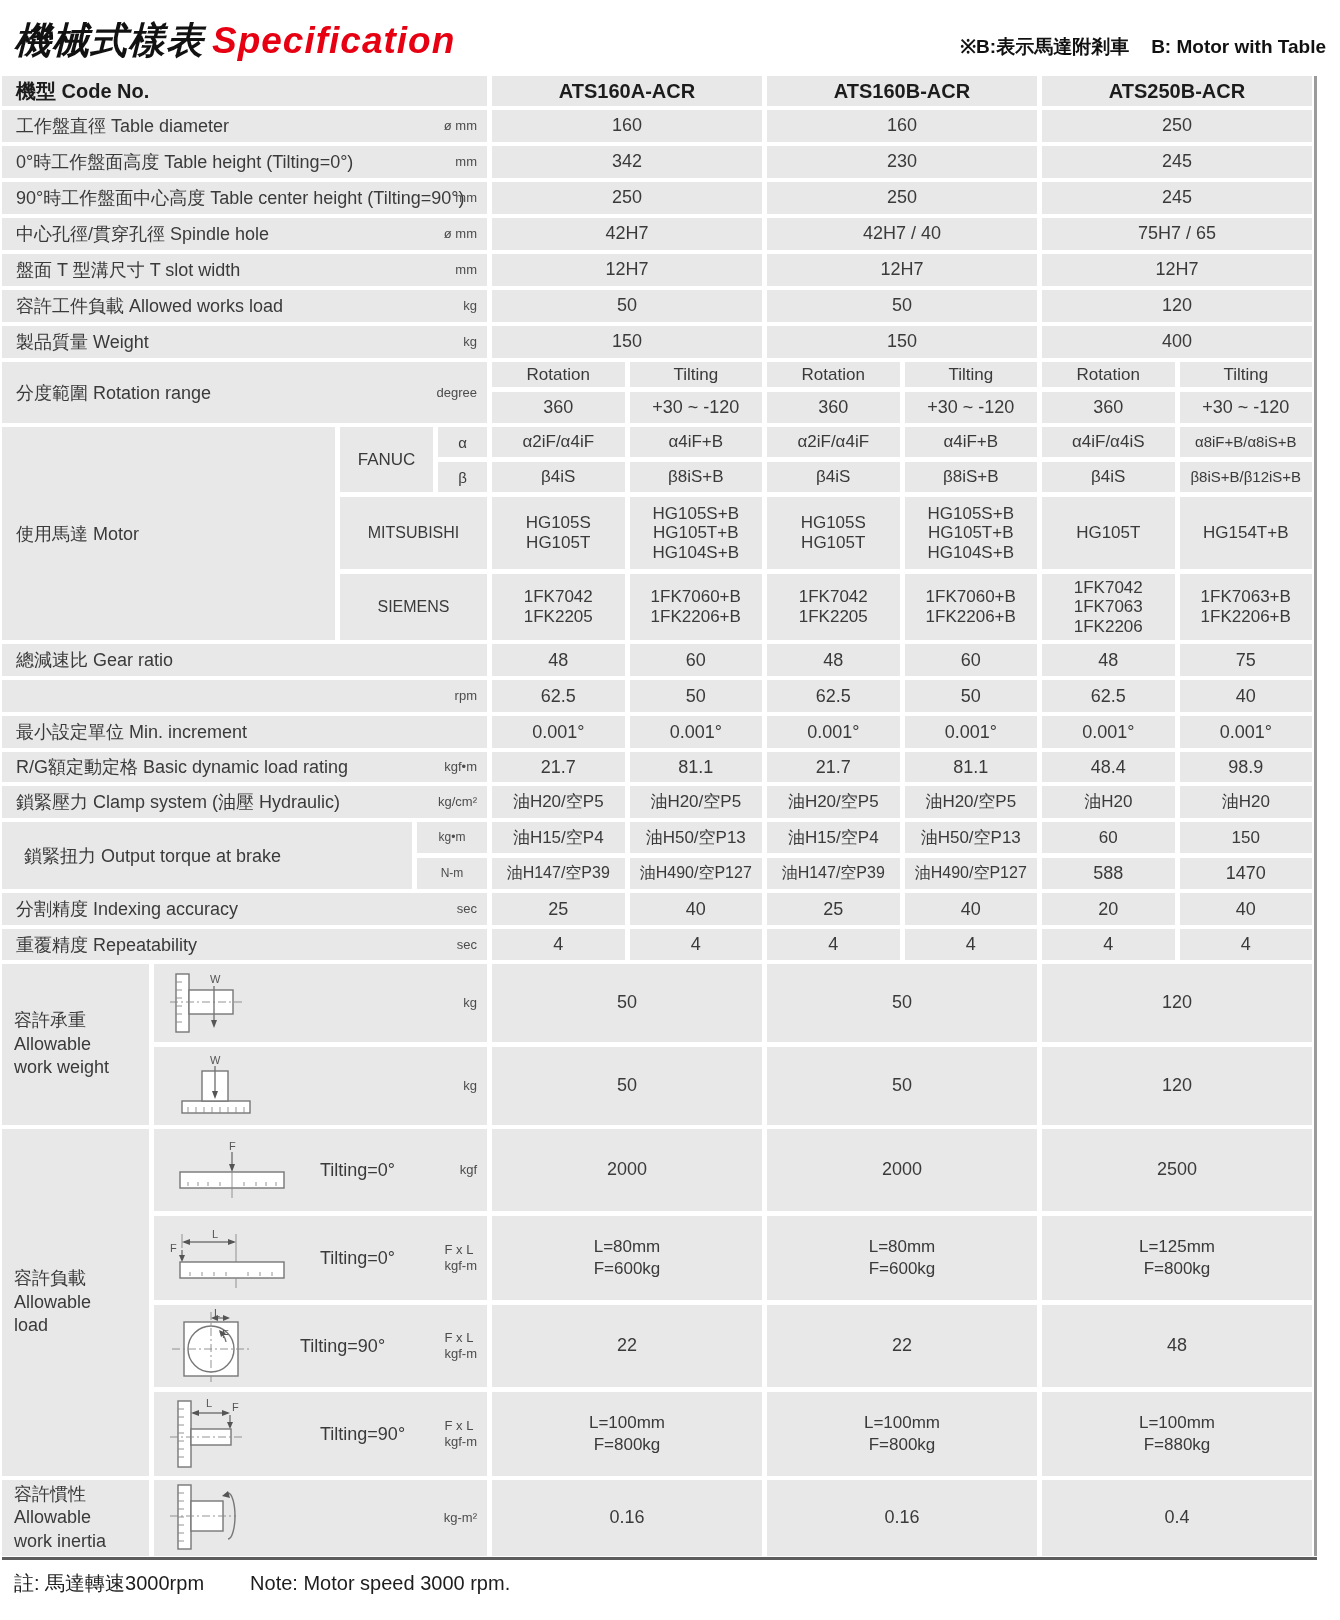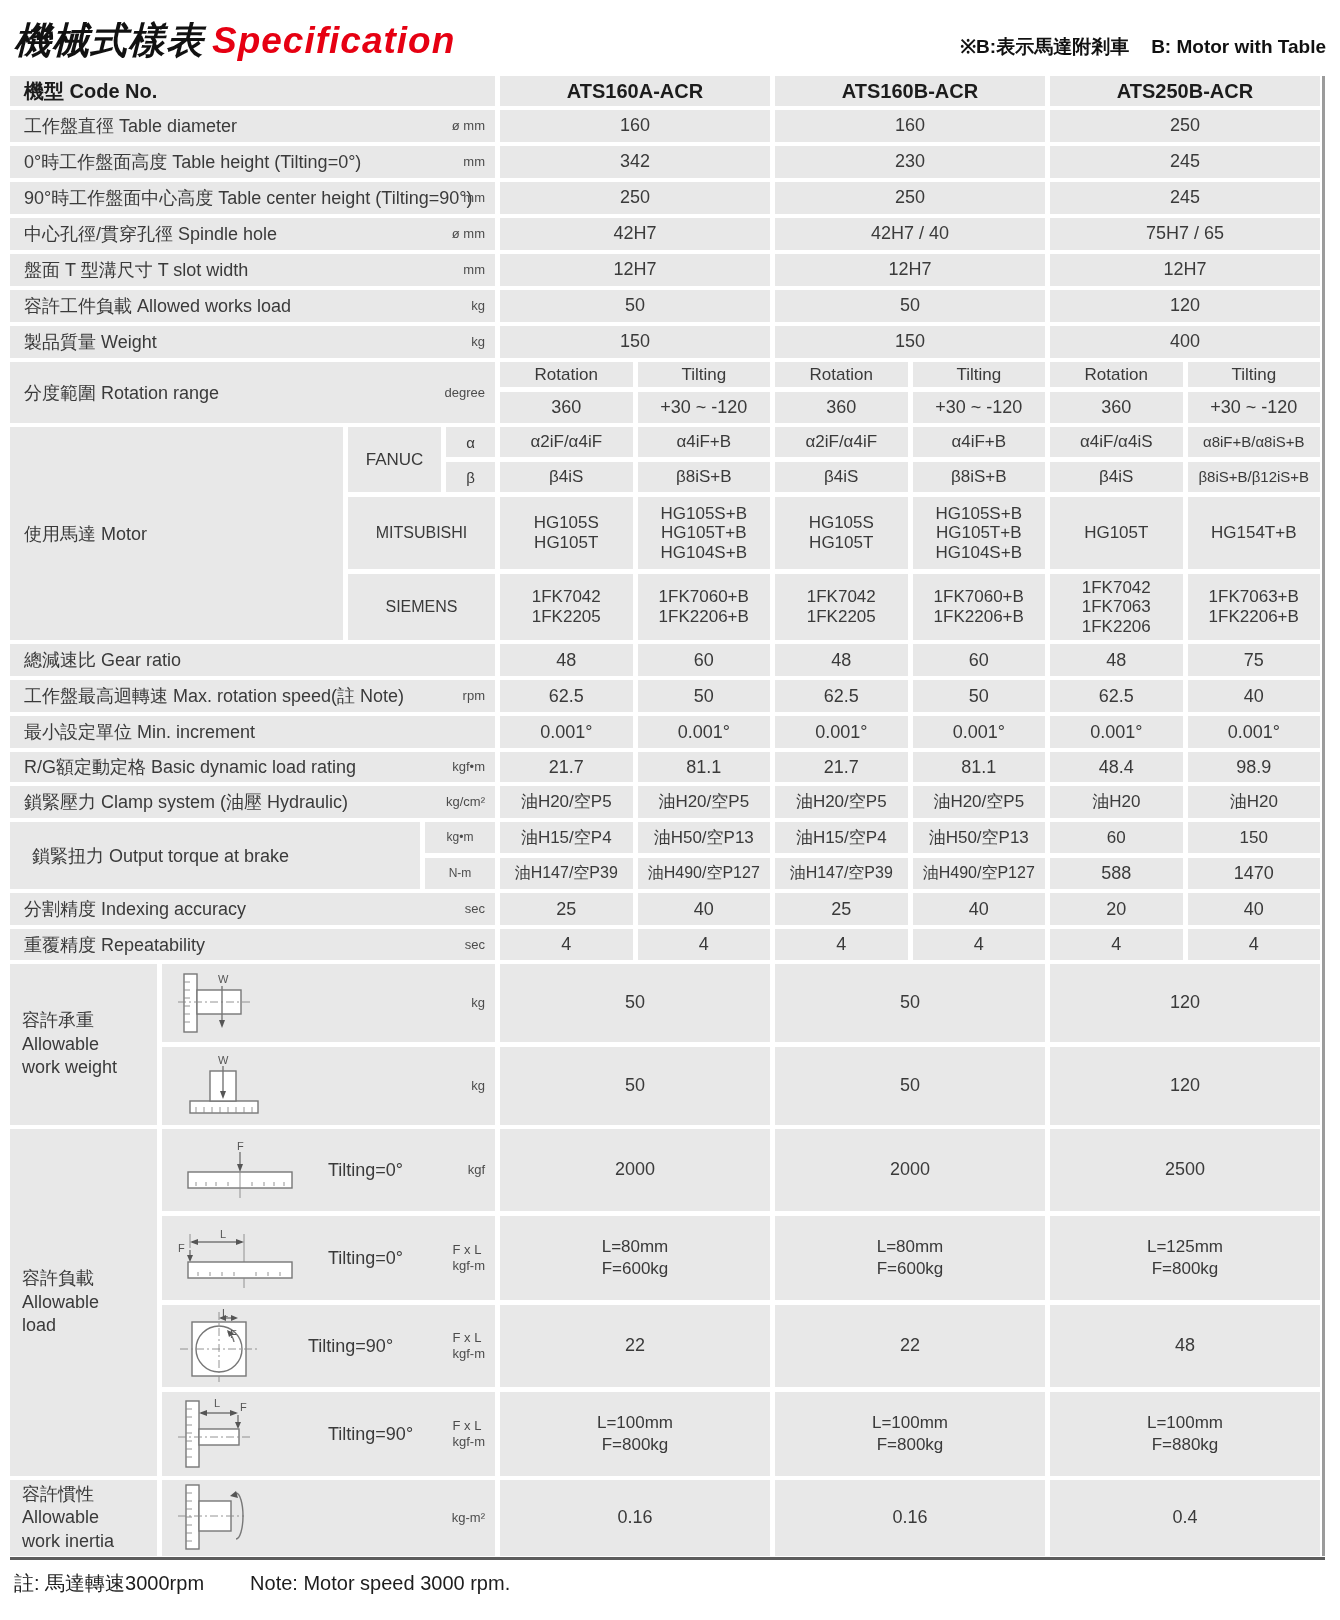"機型 Code No." .table { margin-left: 10px -> 2px }
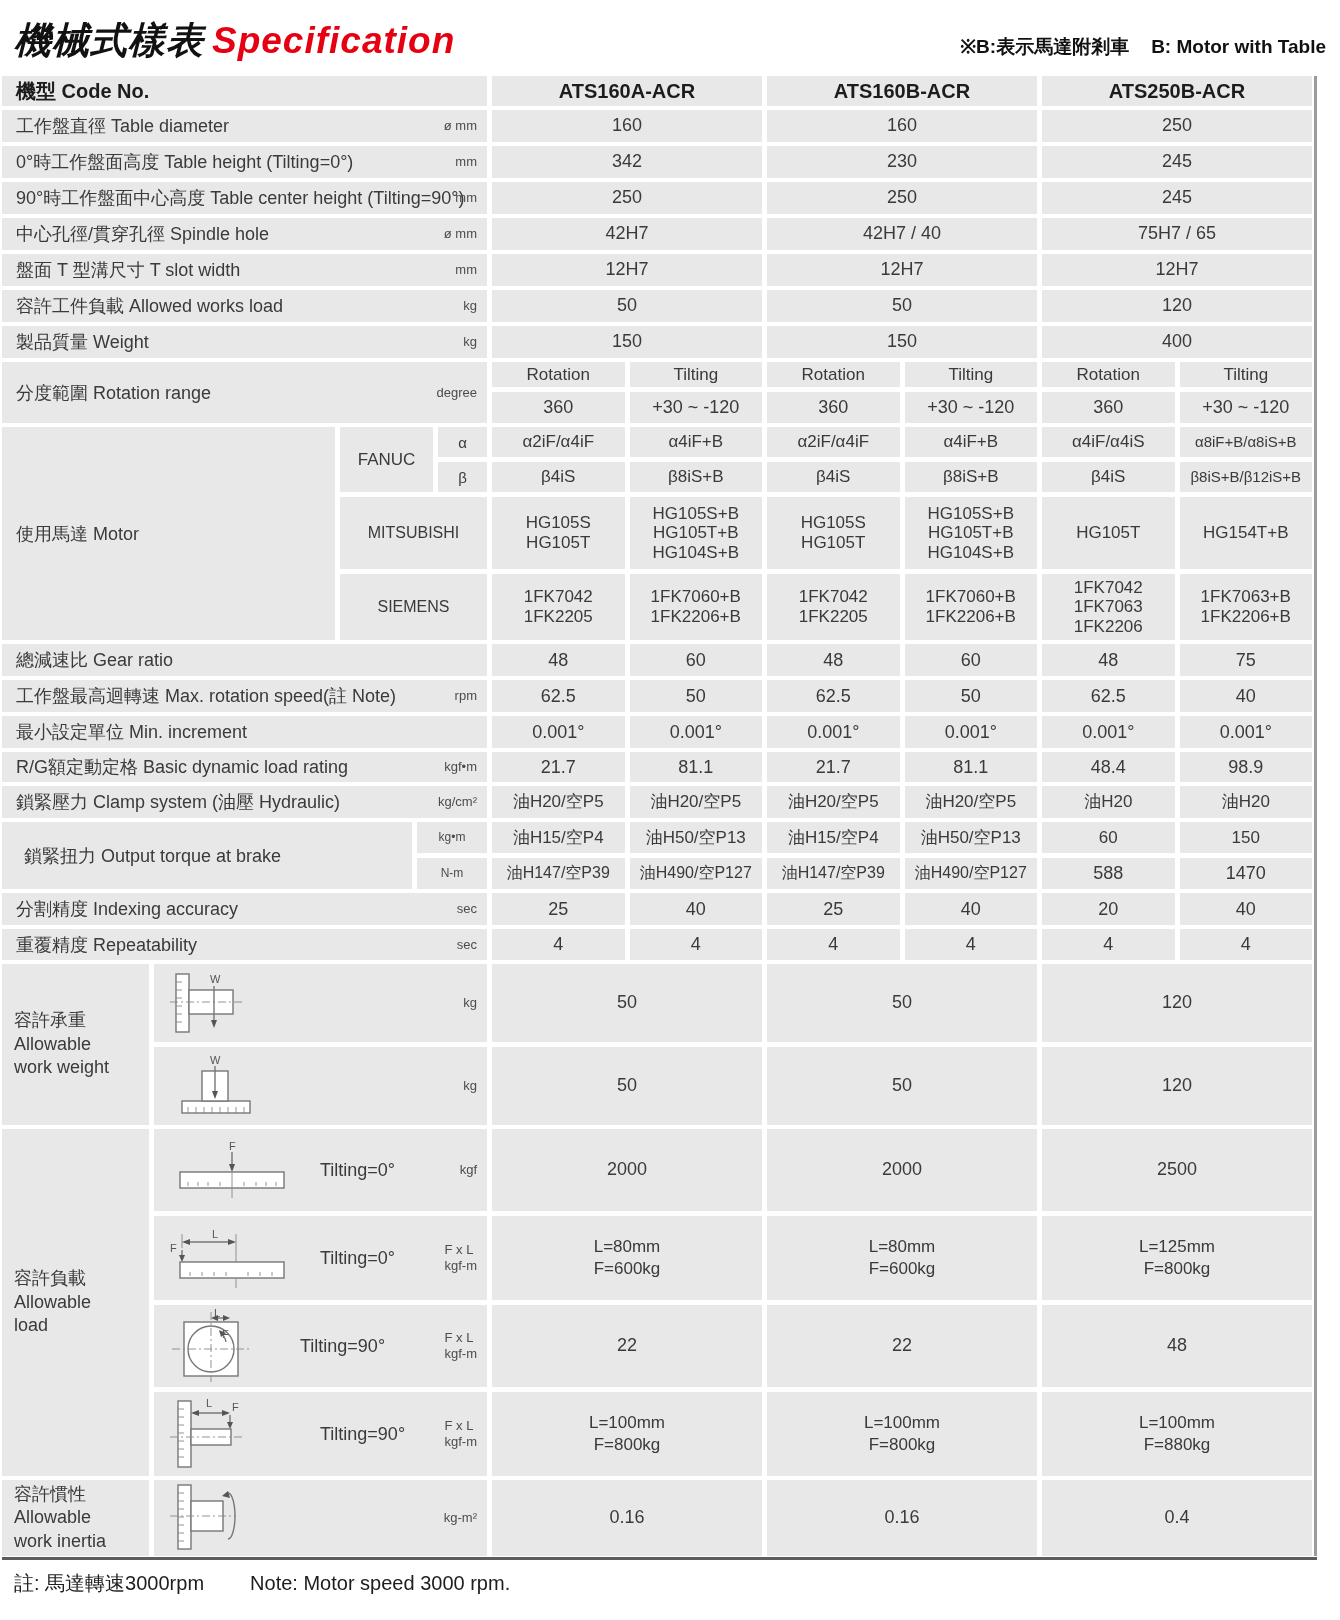"工作盤最高迴轉速 Max. rotation speed(註 Note)" span.lt { html: <span>工作盤最高迴轉速 Max. rotation speed(註 Note)</span> -> none }
